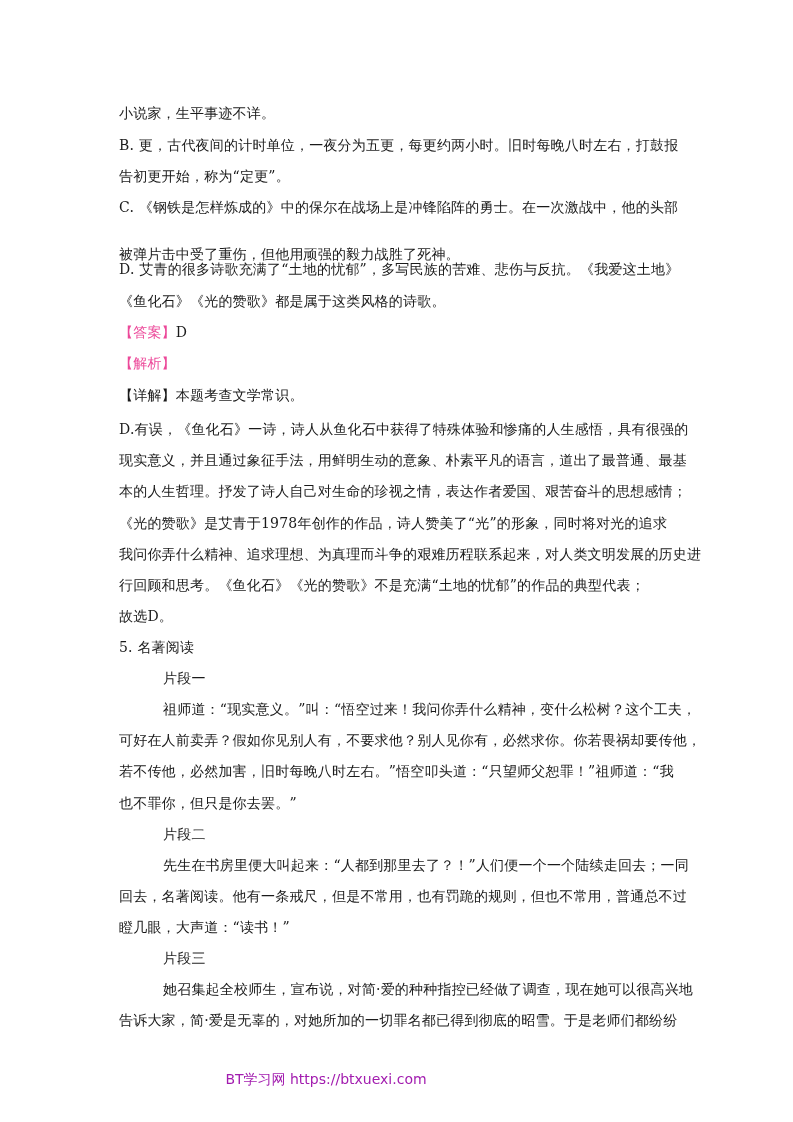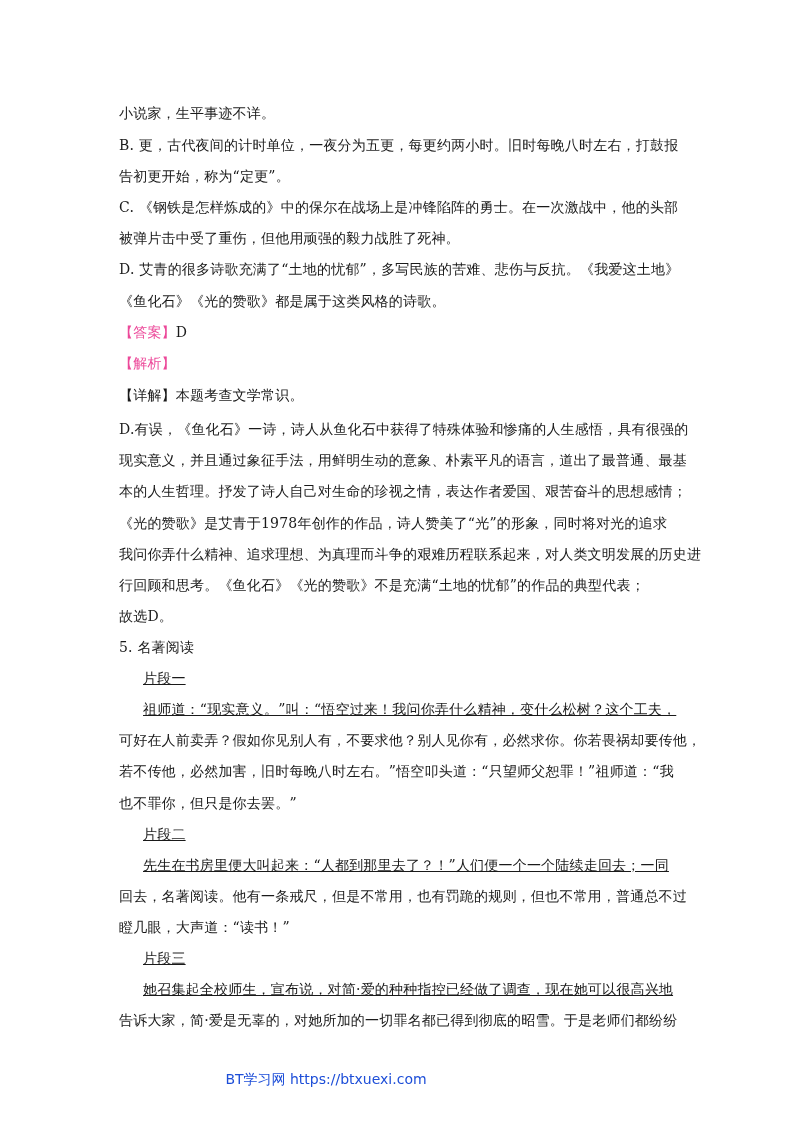"被弹片击中受了重伤，但他用顽强的毅力战胜了死神。" div.line { top: 229px -> 245px }
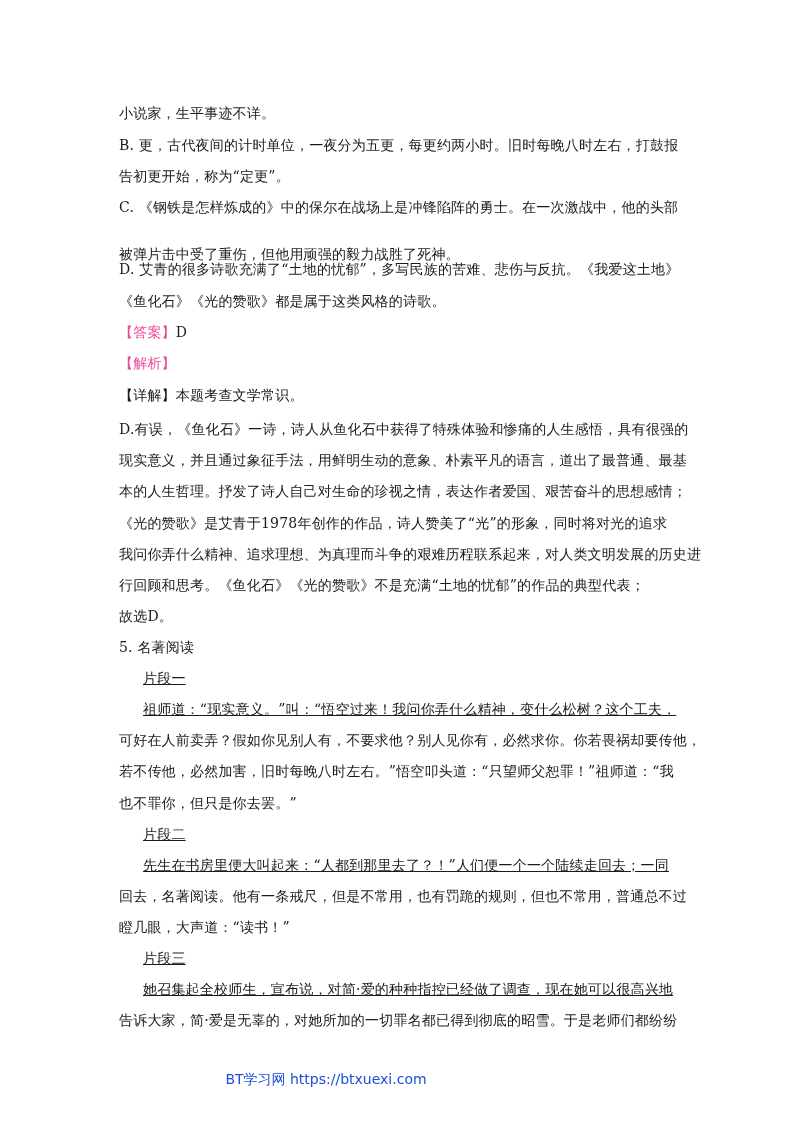"片段一" .indent { left: 24px -> 44px; text-decoration: underline -> none }
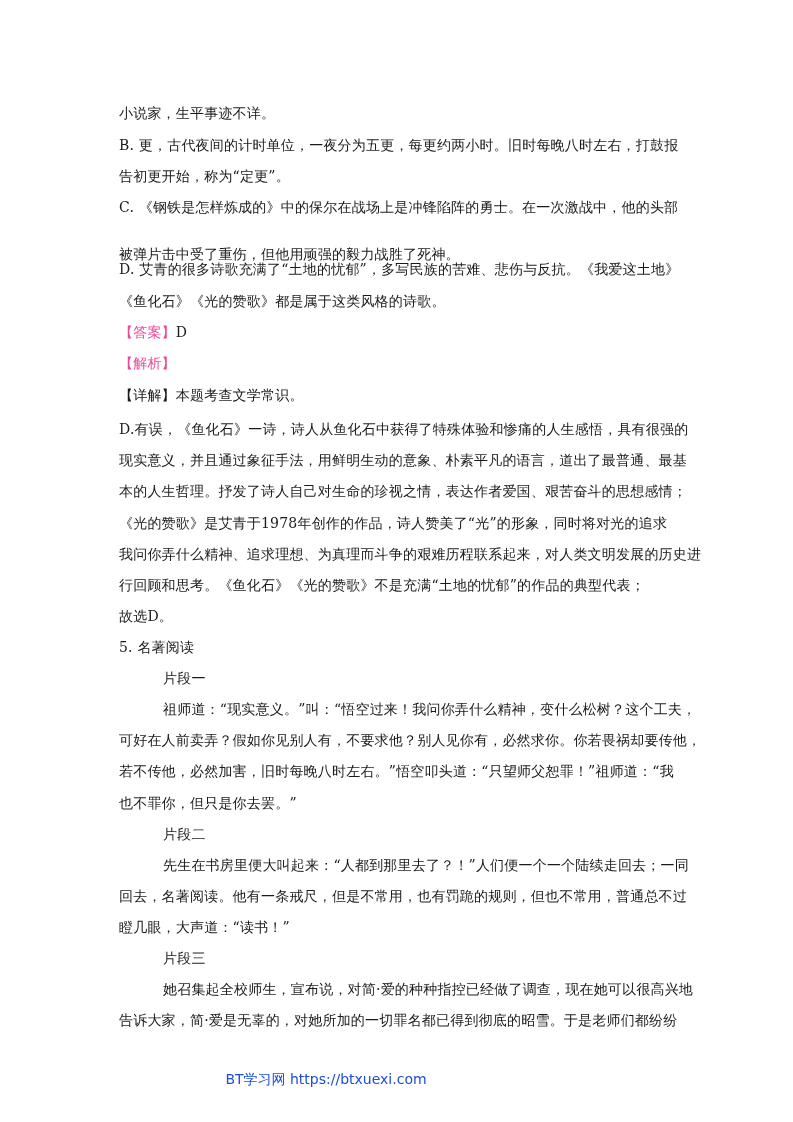"BT学习网 https://btxuexi.com" .footer { color: #1d4ed8 -> #a21caf }
